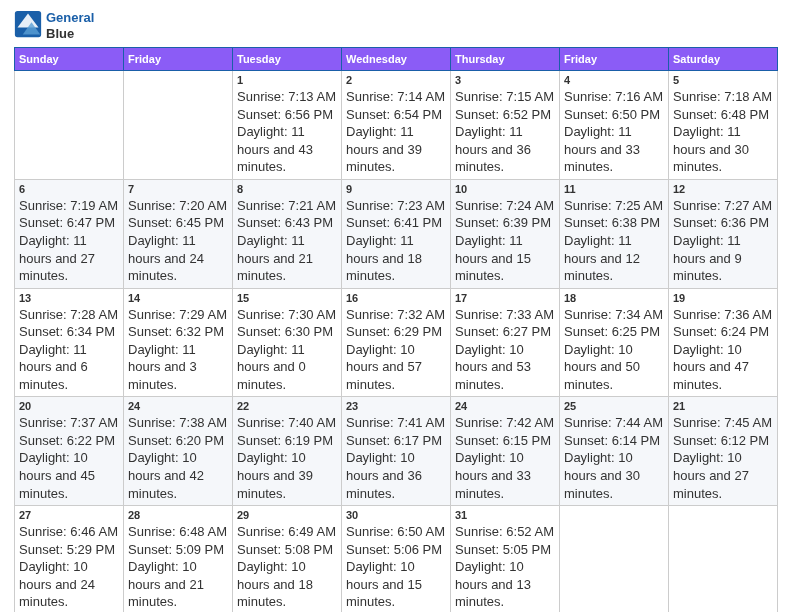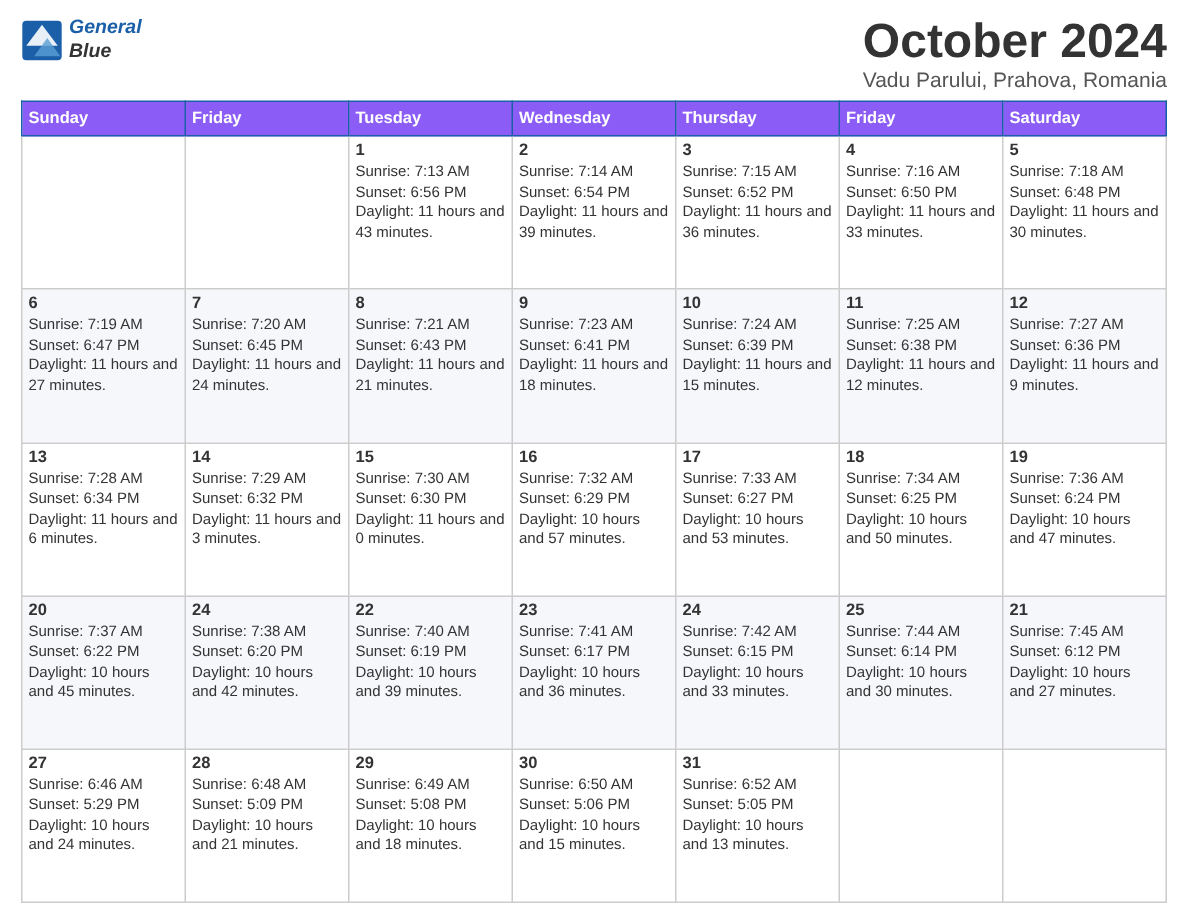"General" .logo { align-items: flex-end -> flex-start; font-style: italic -> none }
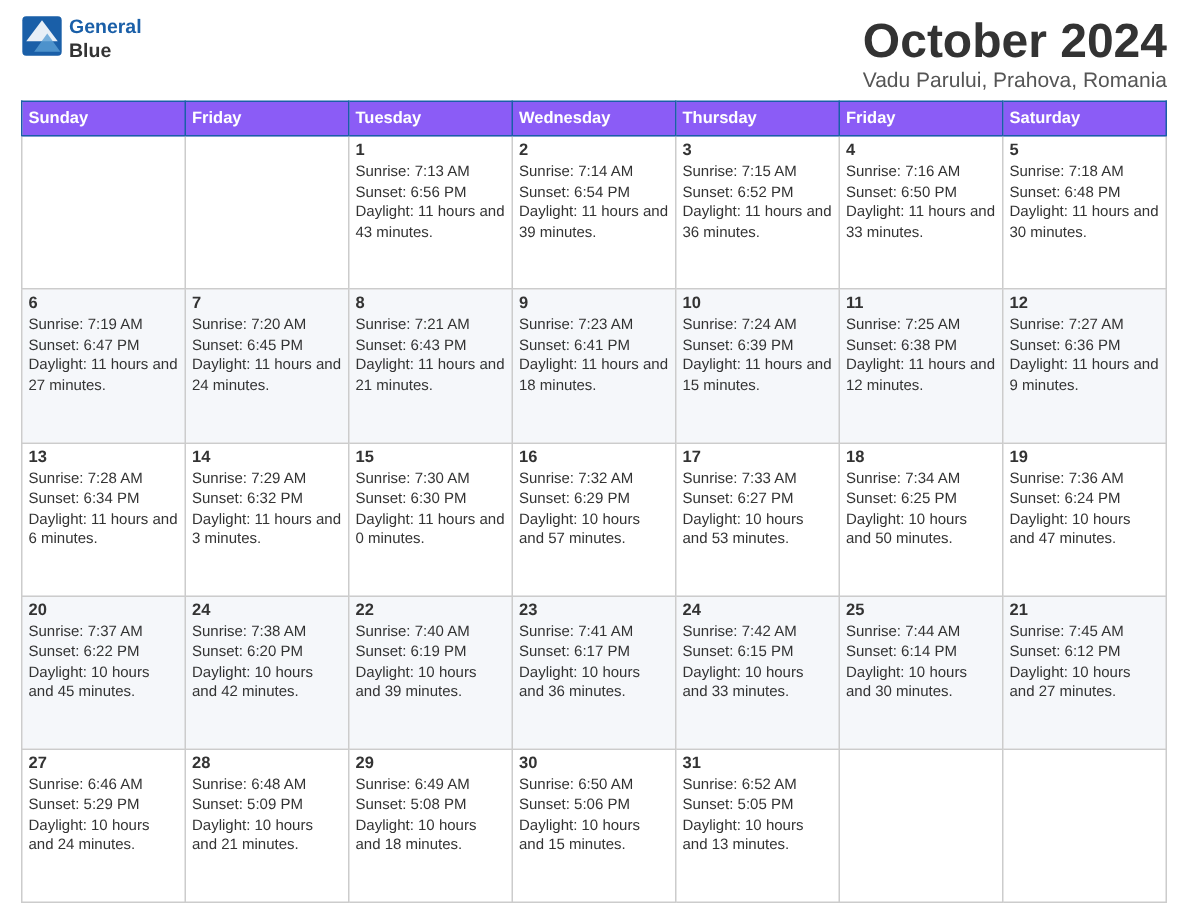"October 2024" div.title-block { html: <div> <div>October 2024</div> <div>Vadu Parului, Prahova, Romania</div> </div> -> none }
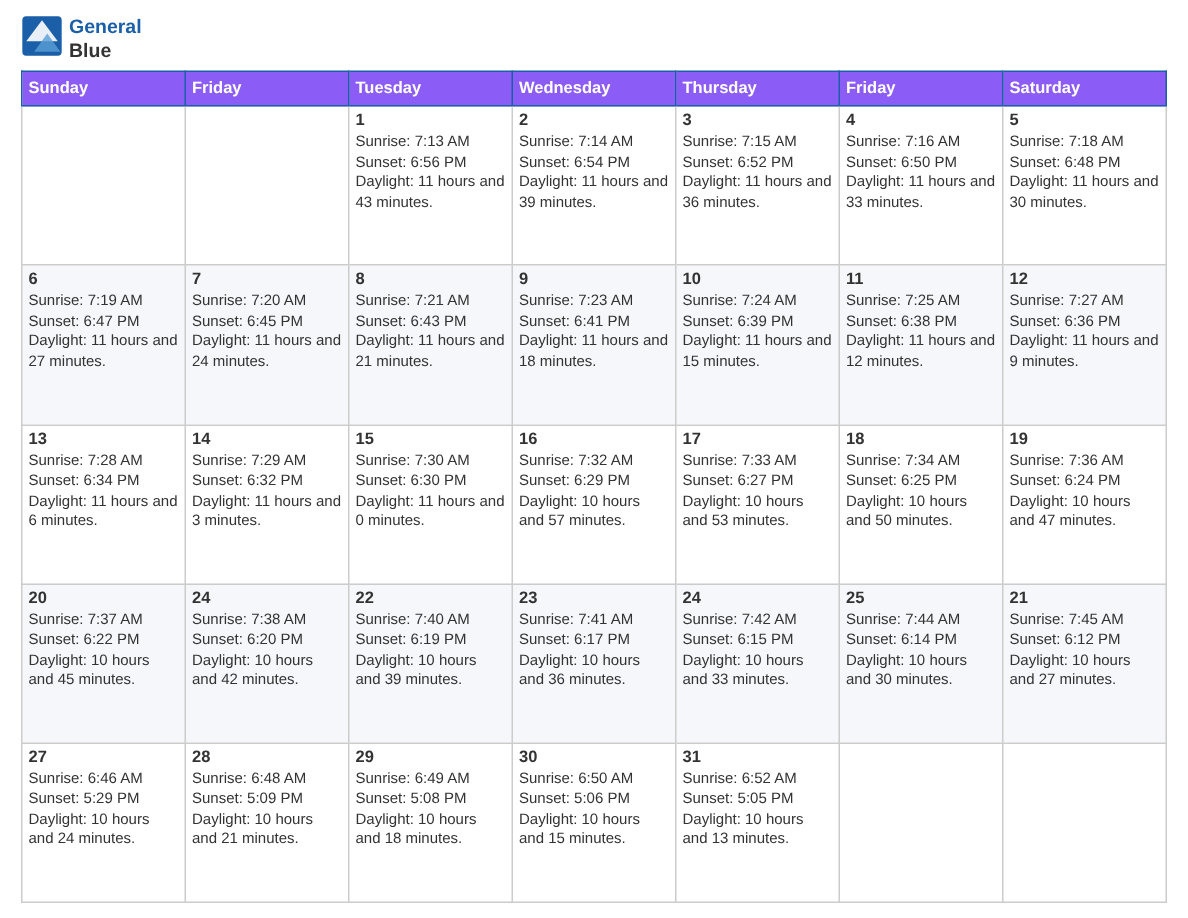"Sunrise: 7:13 AM Sunset: 6:56" .cell-content { font-size: 10px -> 13px }
